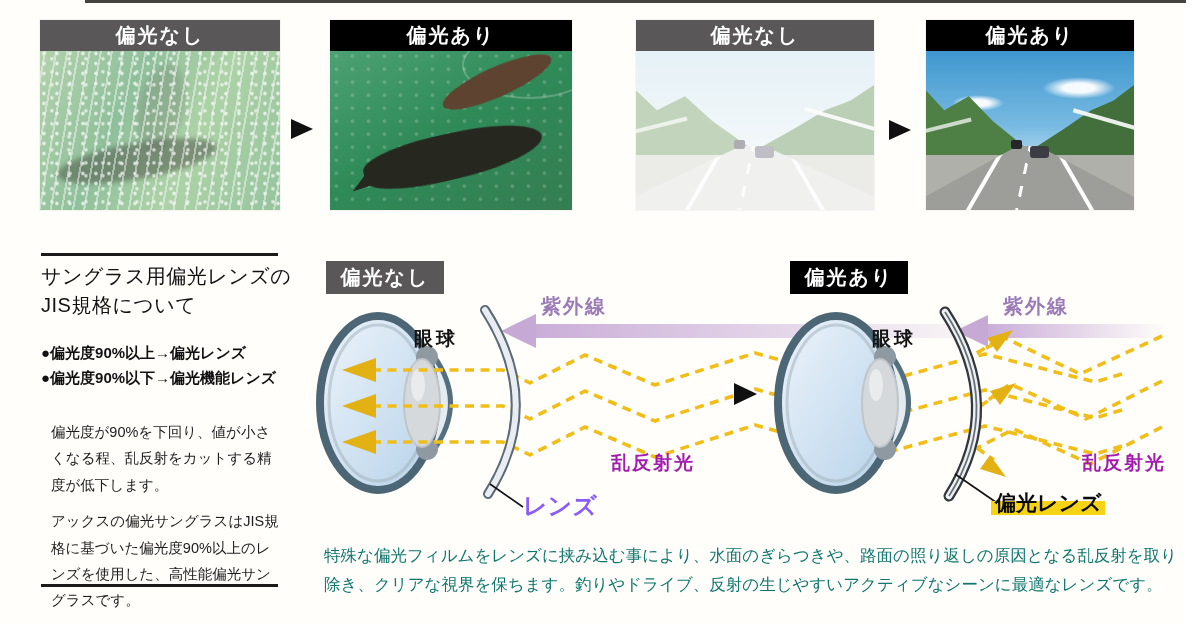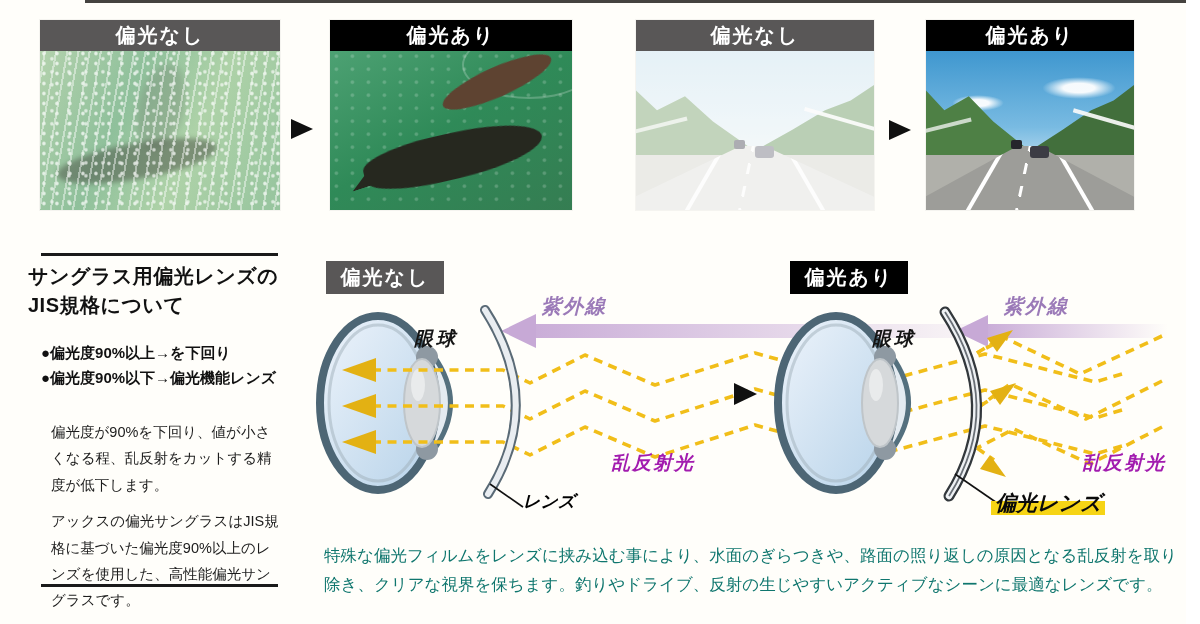"サングラス用偏光レンズの" .lp-head { font-weight: bold -> normal; left: 28px -> 41px }
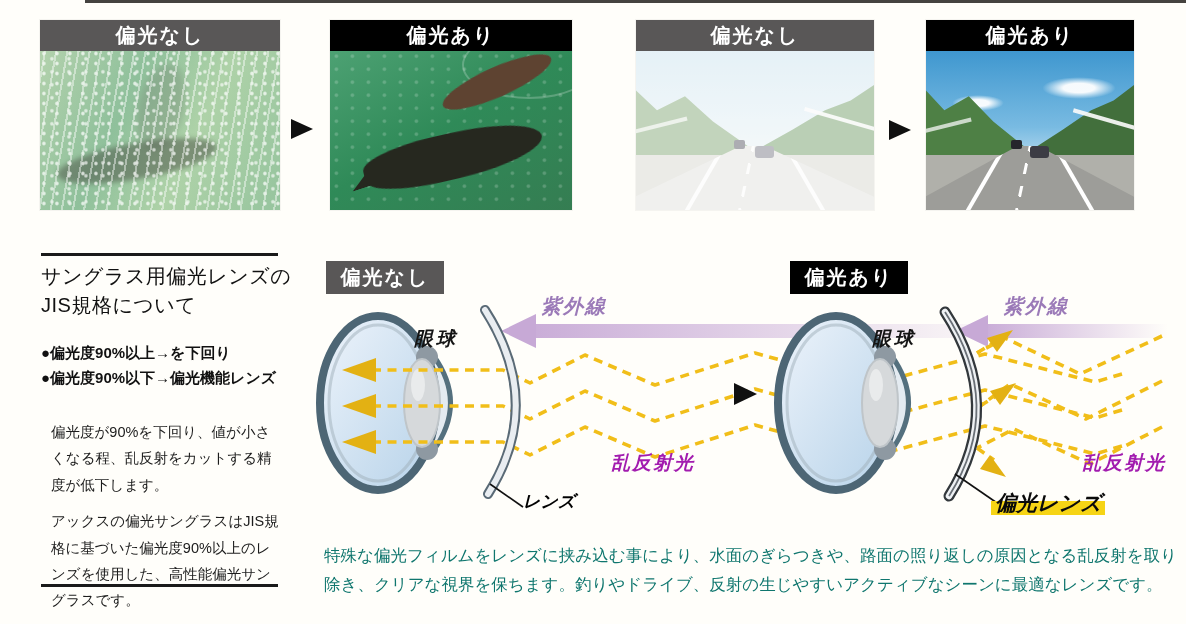"紫外線" .jp-label { font-style: italic -> none }
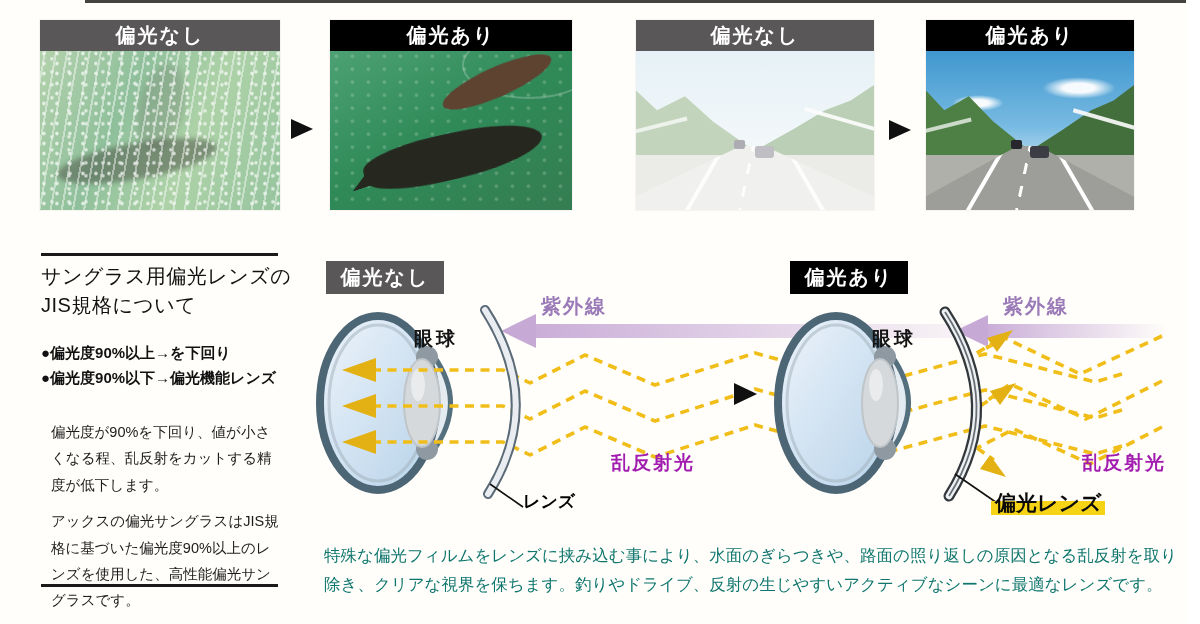"●偏光度90%以上→を下回り" div { text: を下回り -> 偏光レンズ }
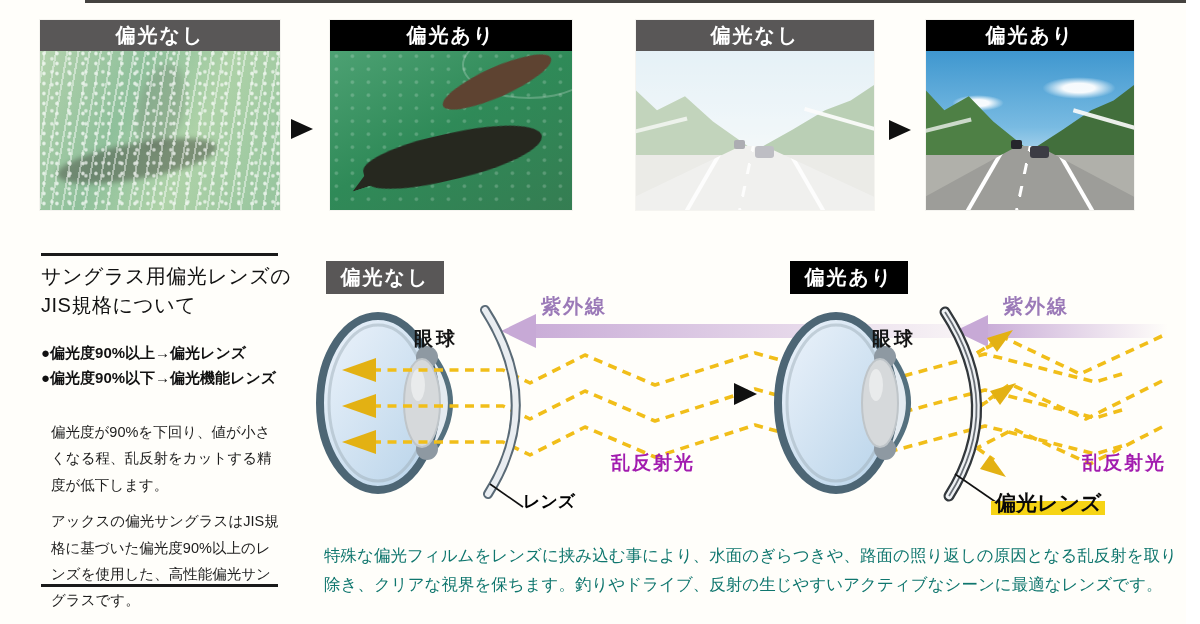"レンズ" .lens-label { color: #000000 -> #8b5cf6; font-size: 17px -> 24px }
